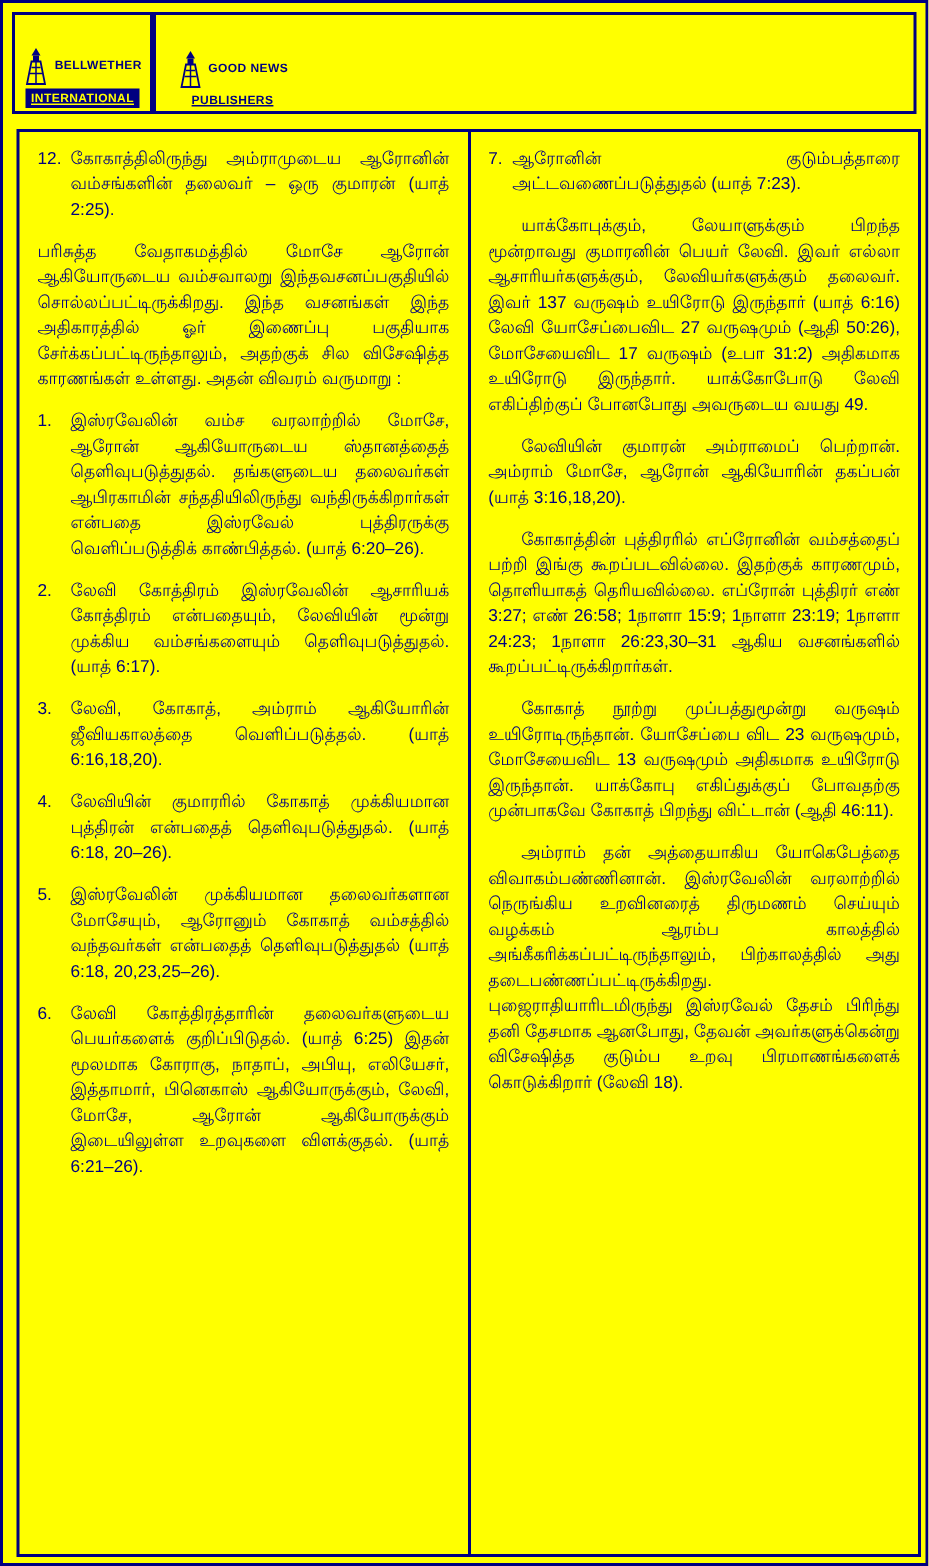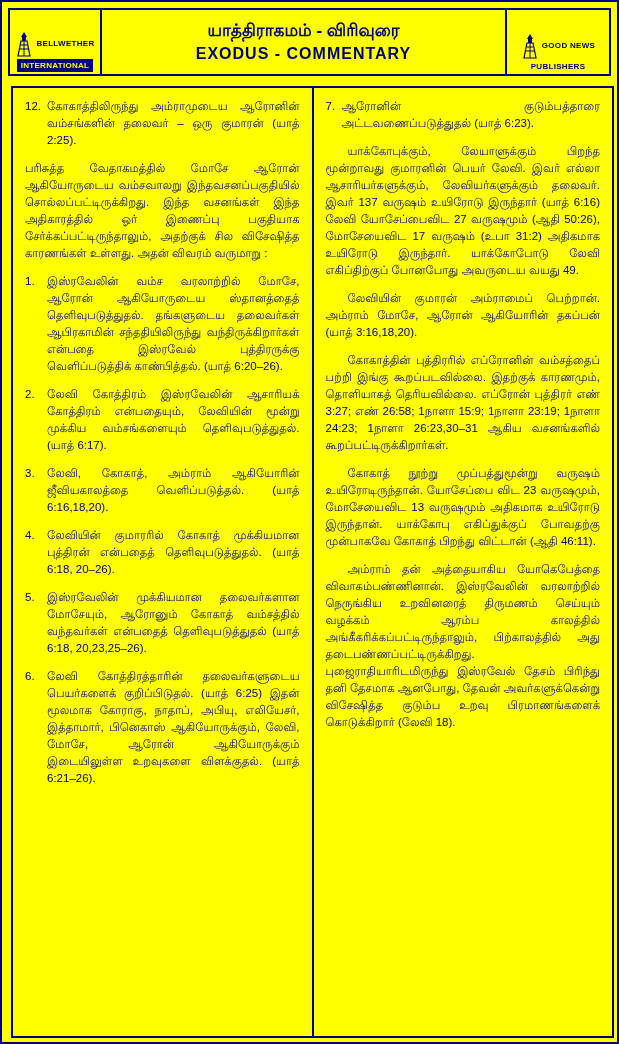"யாத்திராகமம் - விரிவுரை" div.title-box { html: <div> <div>யாத்திராகமம் - விரிவுரை</div> <div>EXODUS - COMMENTARY</div> </div> -> none }
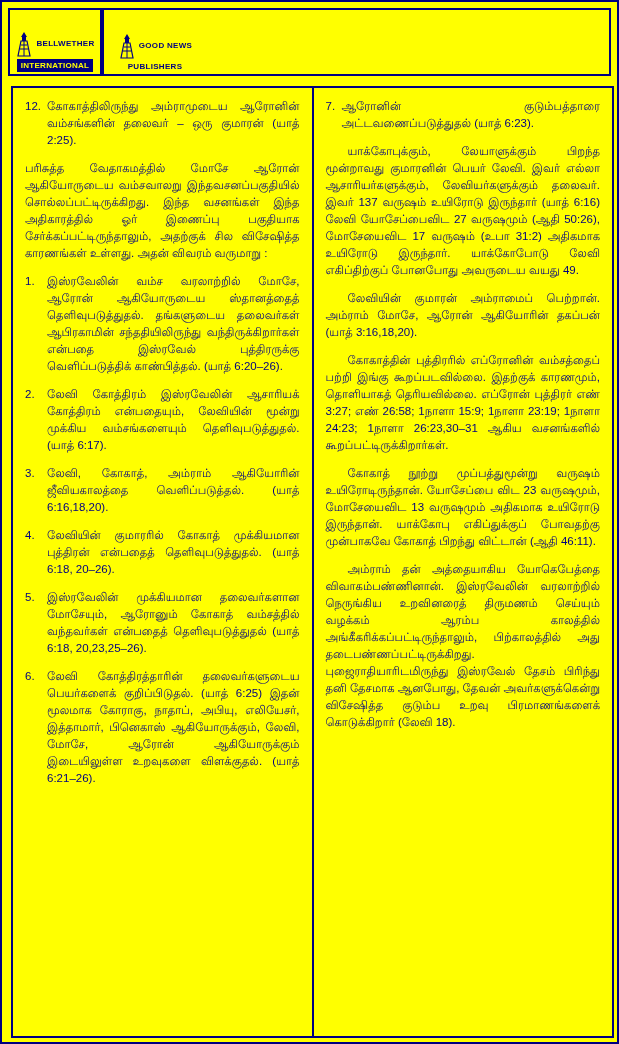"INTERNATIONAL" .logo-line2 { text-decoration: none -> underline }
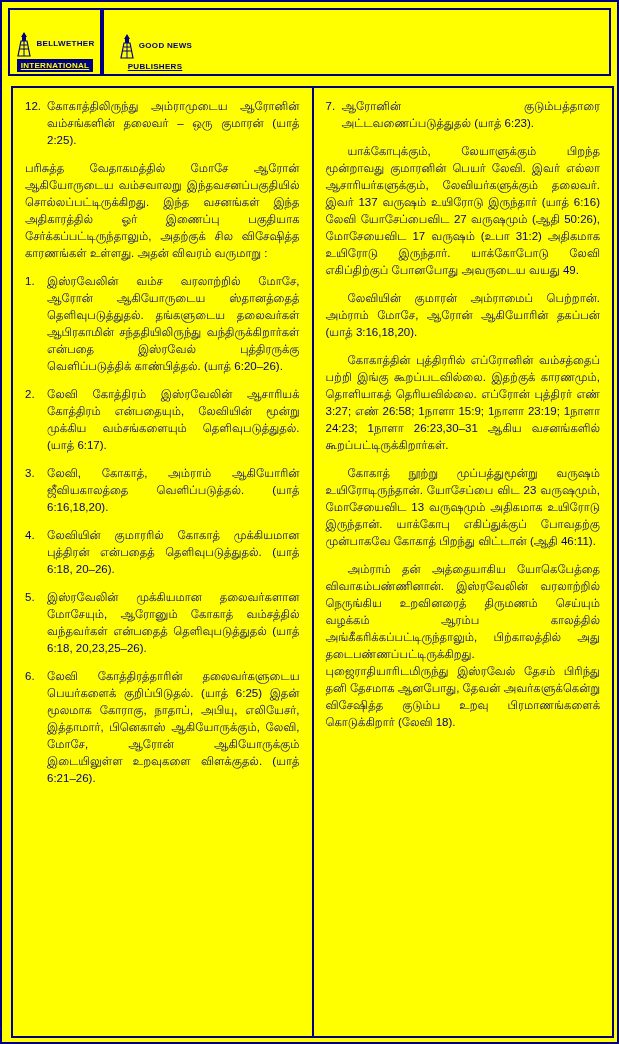"ஆரோனின் குடும்பத்தாரை" div.txt { text: 6:23 -> 7:23 }
